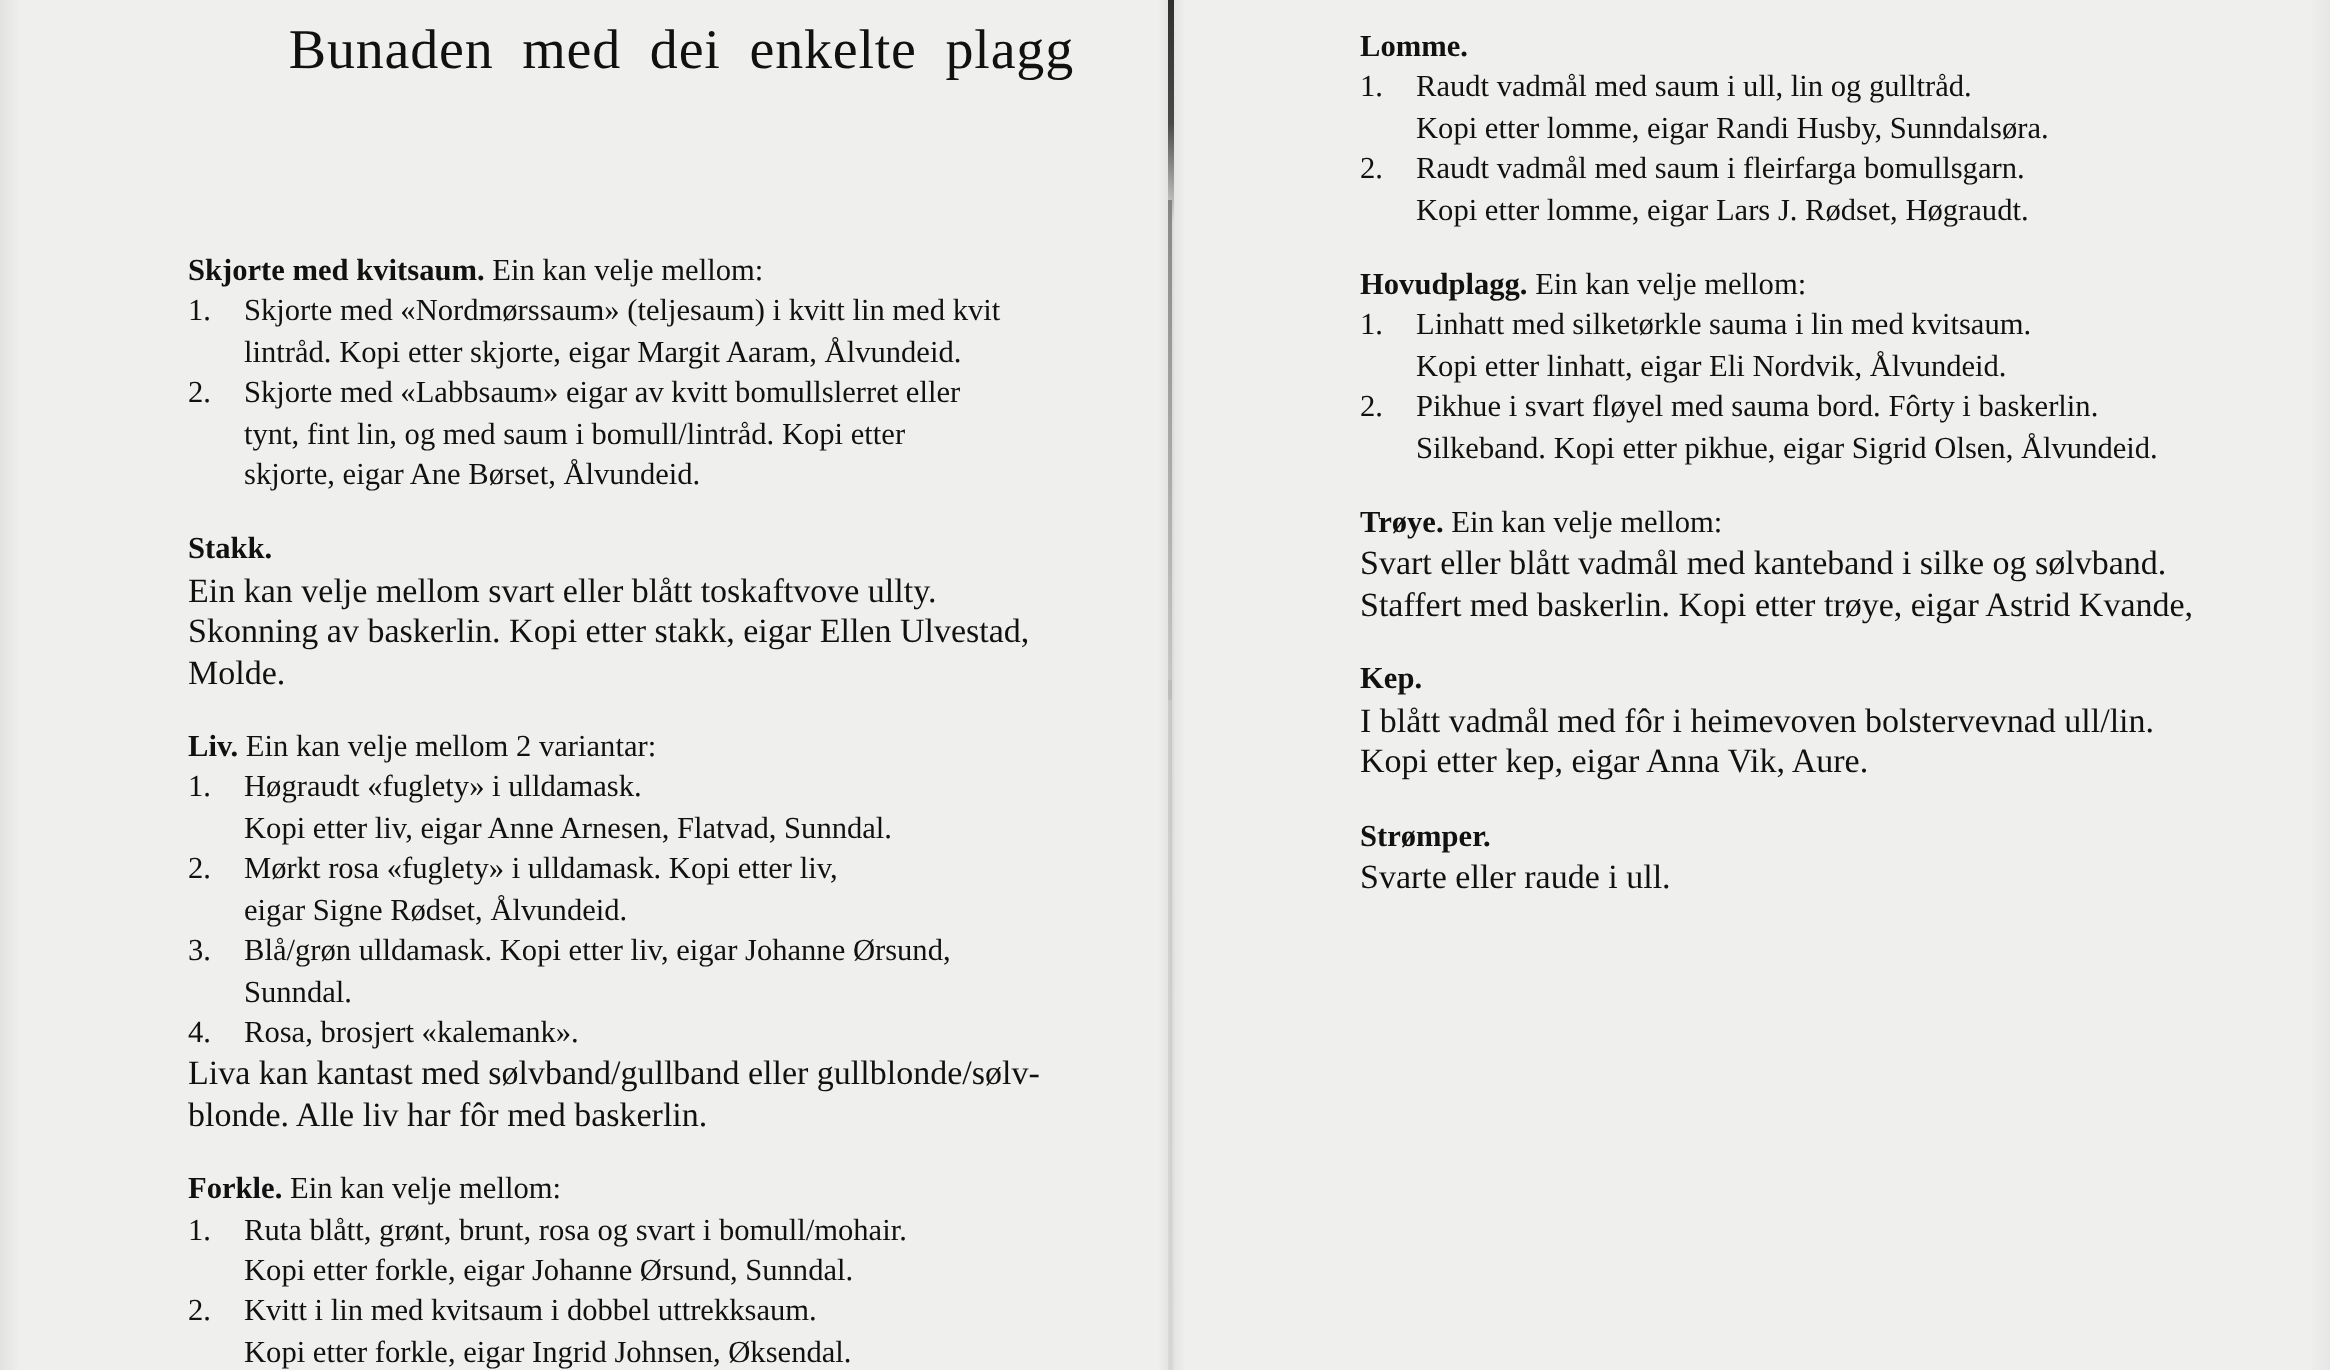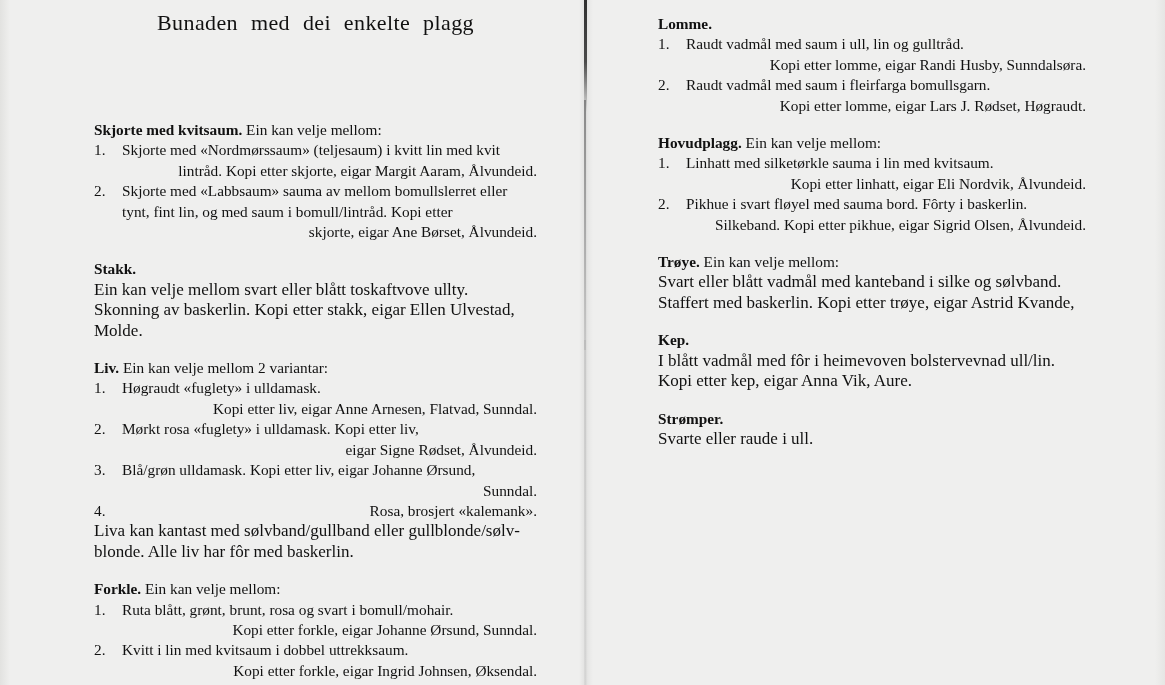"Bunaden med dei enkelte plagg" .book-title { font-size: 22px -> 28px; text-align: center -> right }
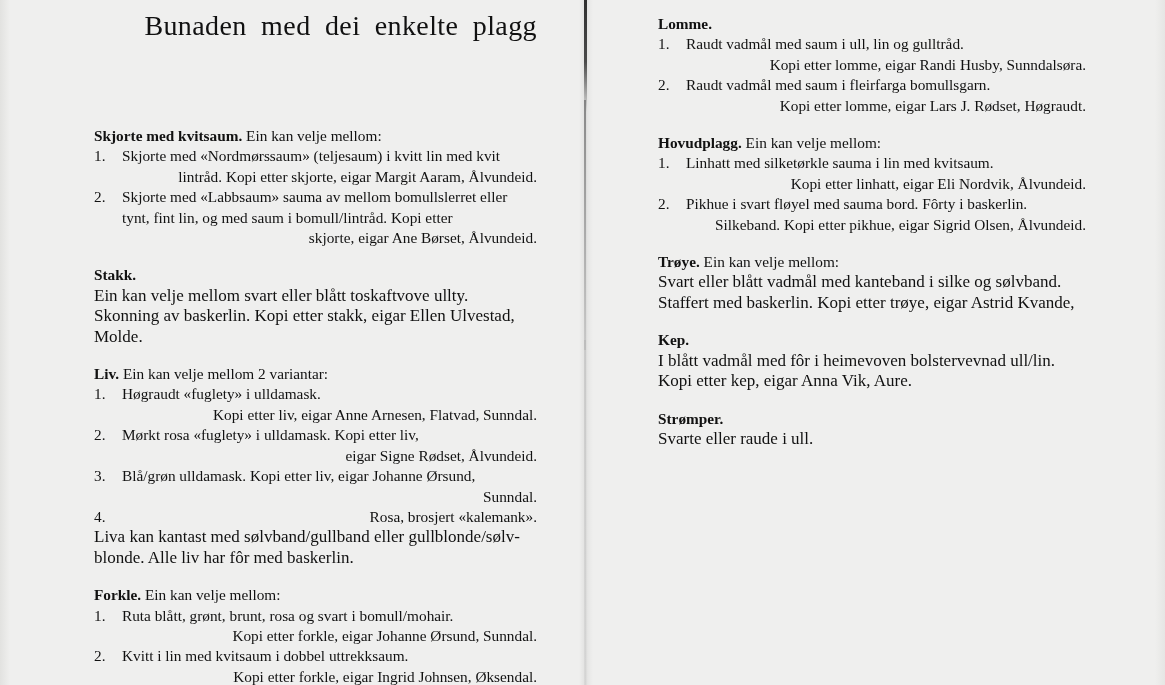"Lomme." .page-right { left: 658px -> 680px }
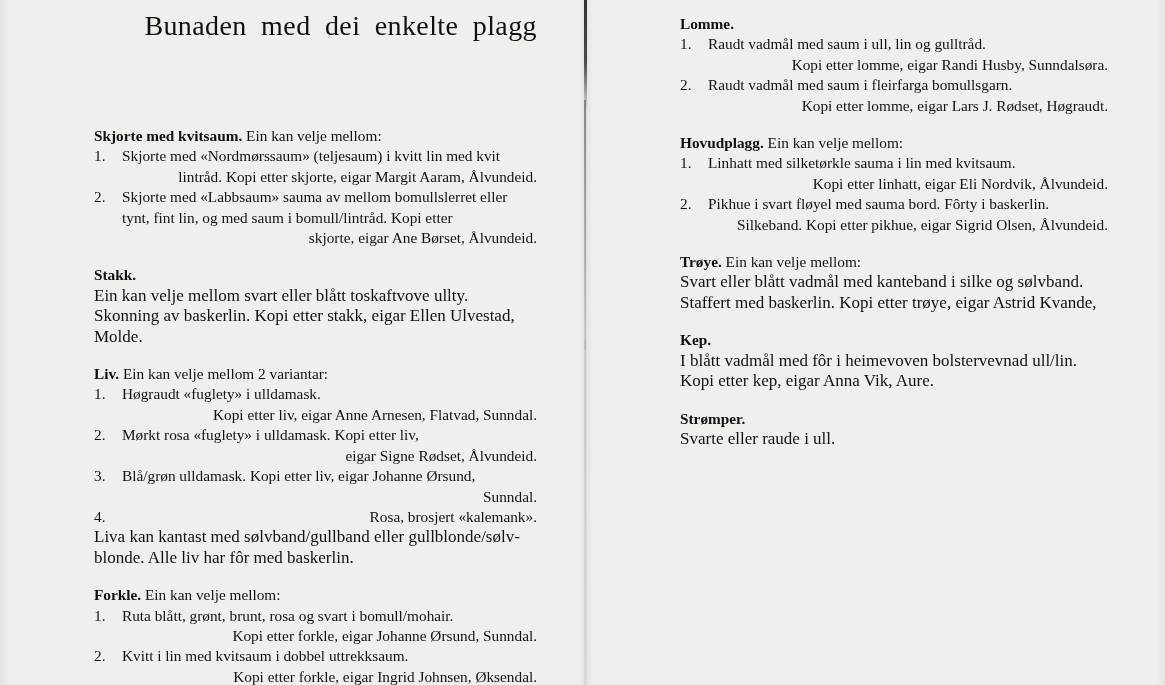"Kopi etter lomme, eigar Randi" .numlist > li .line { text-align: right -> left }
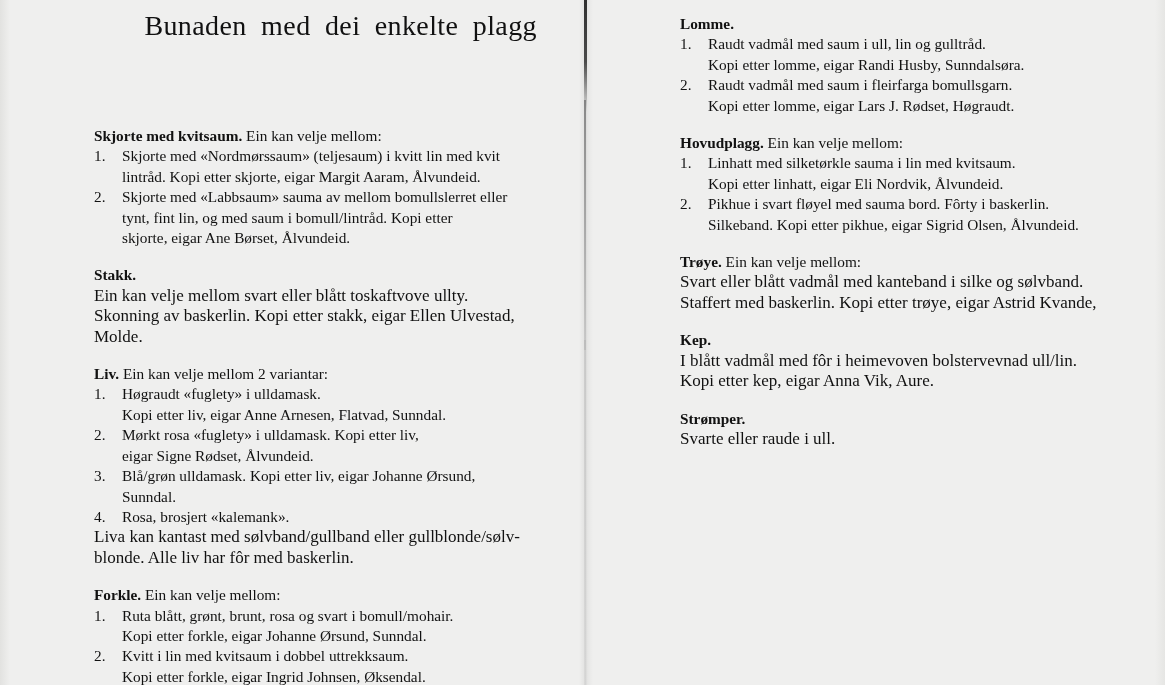"Skjorte med «Labbsaum» sauma av" span.line { text: sauma av mellom -> eigar av kvitt }
